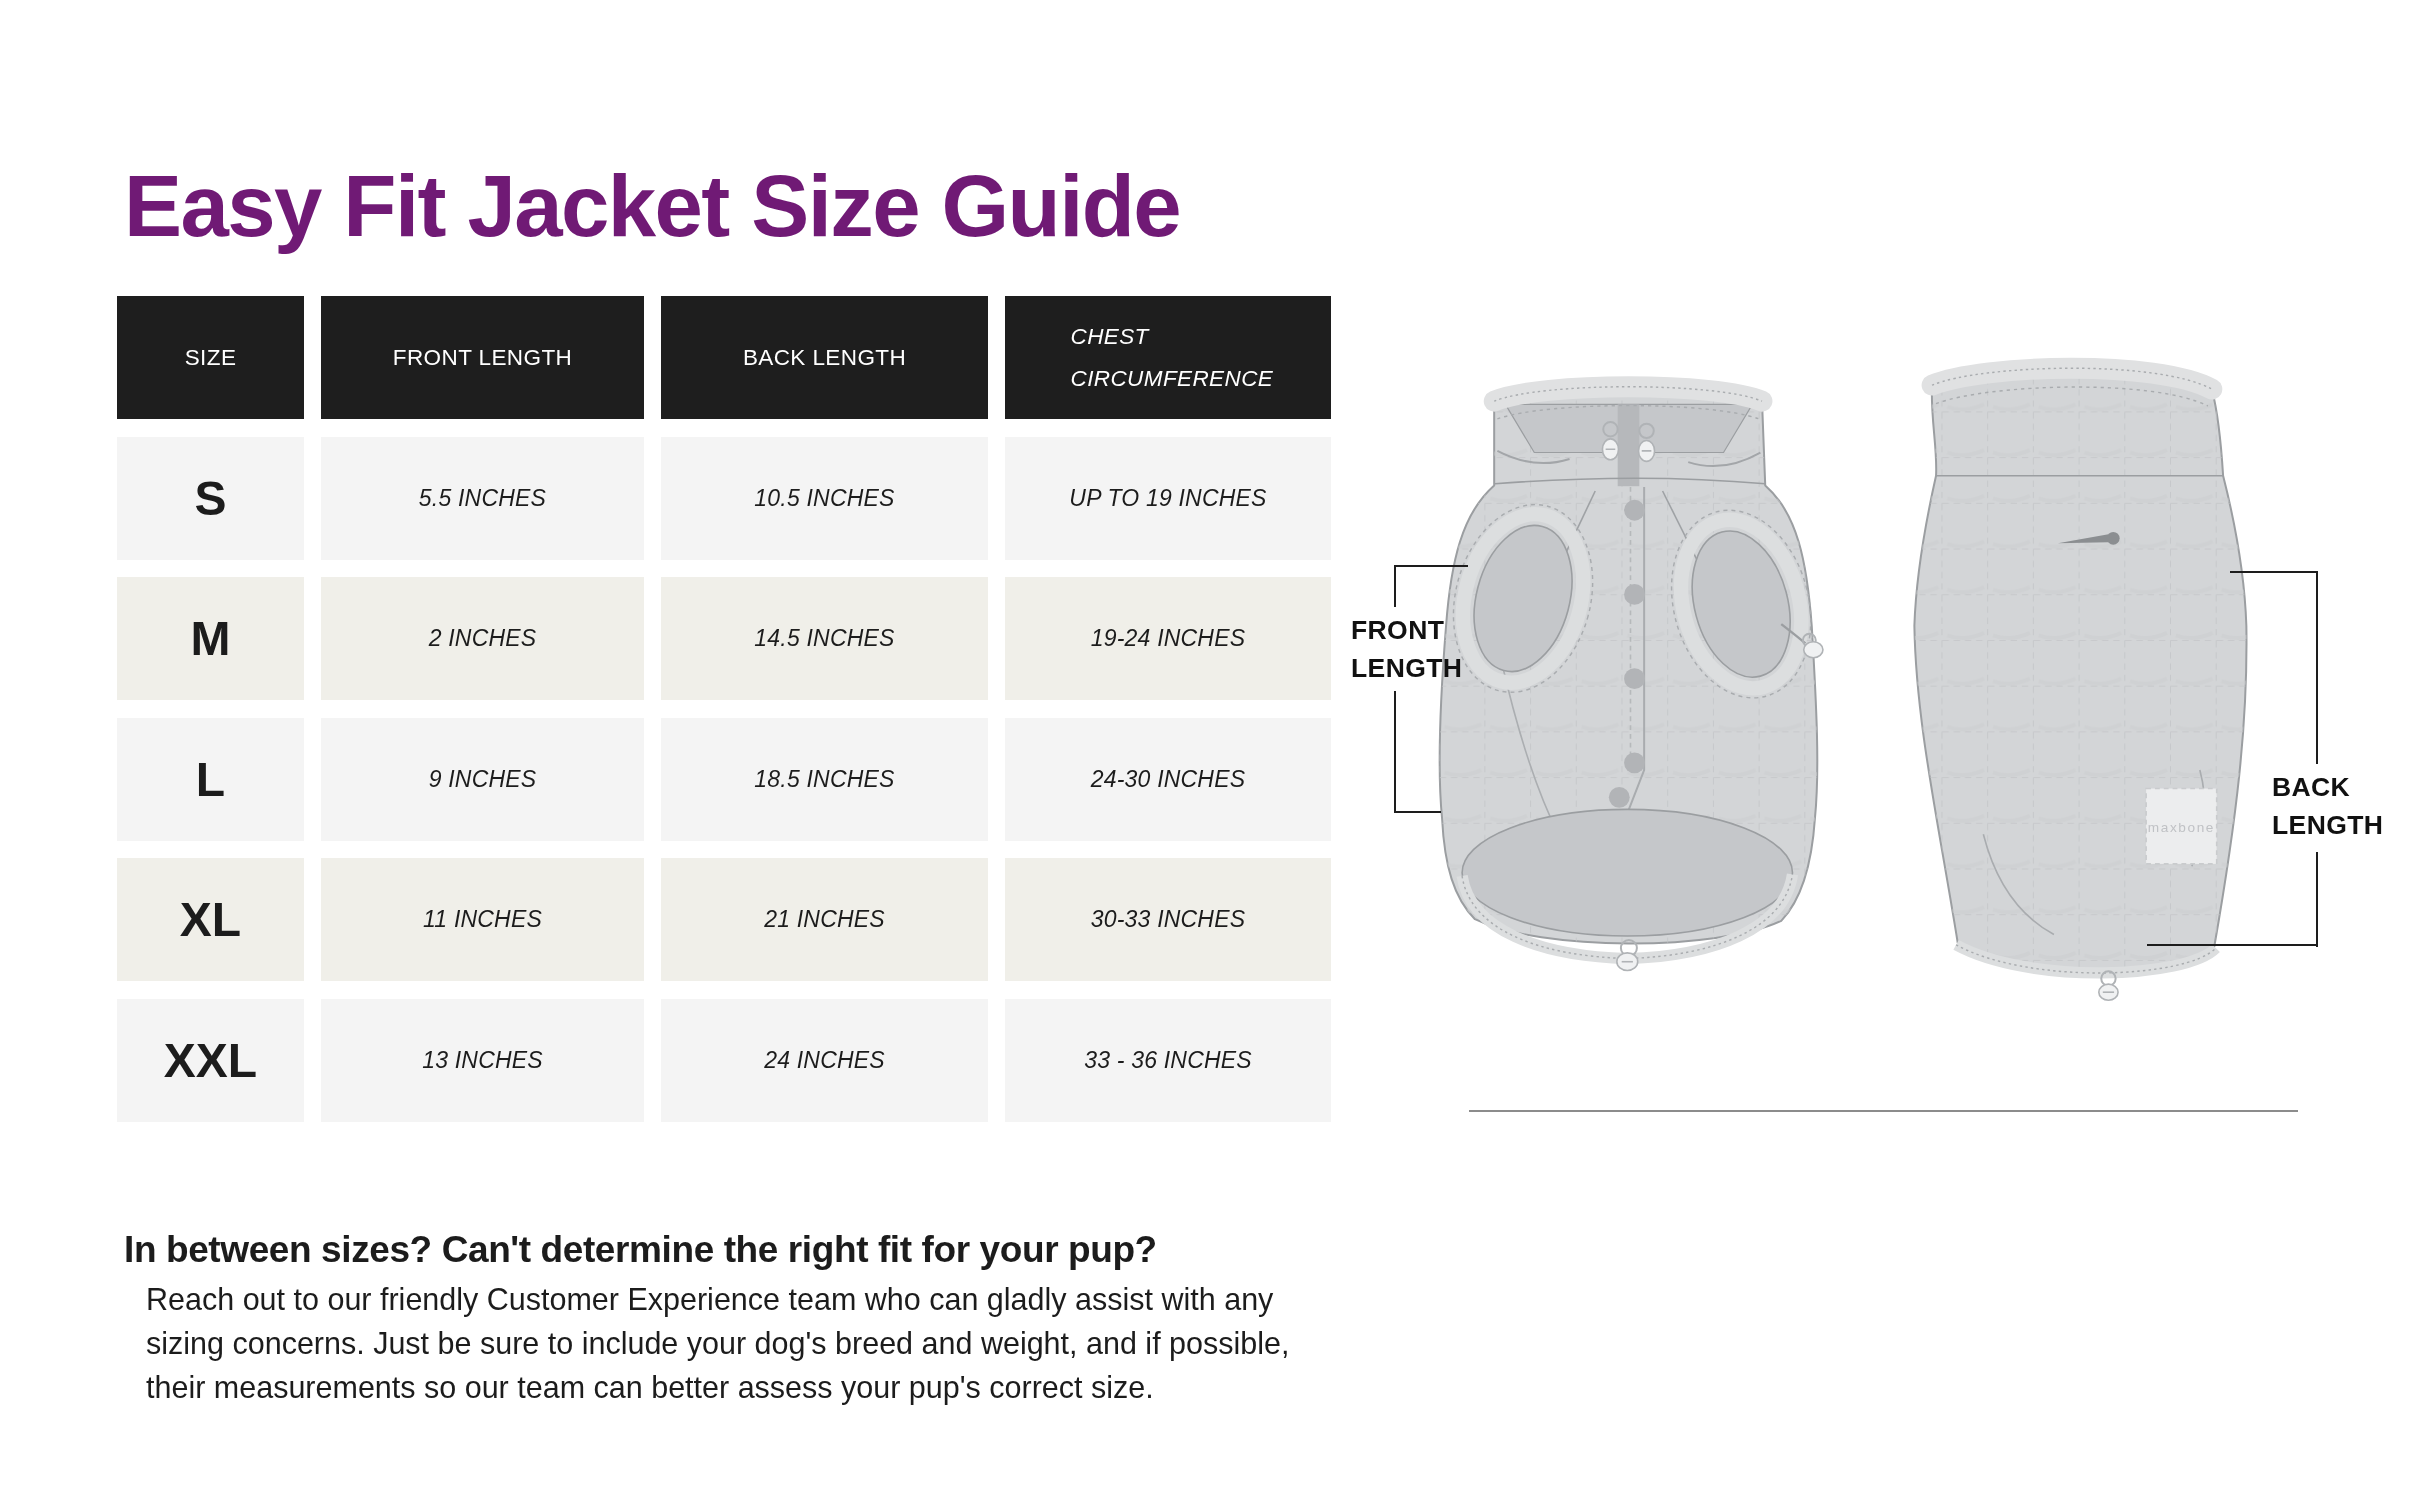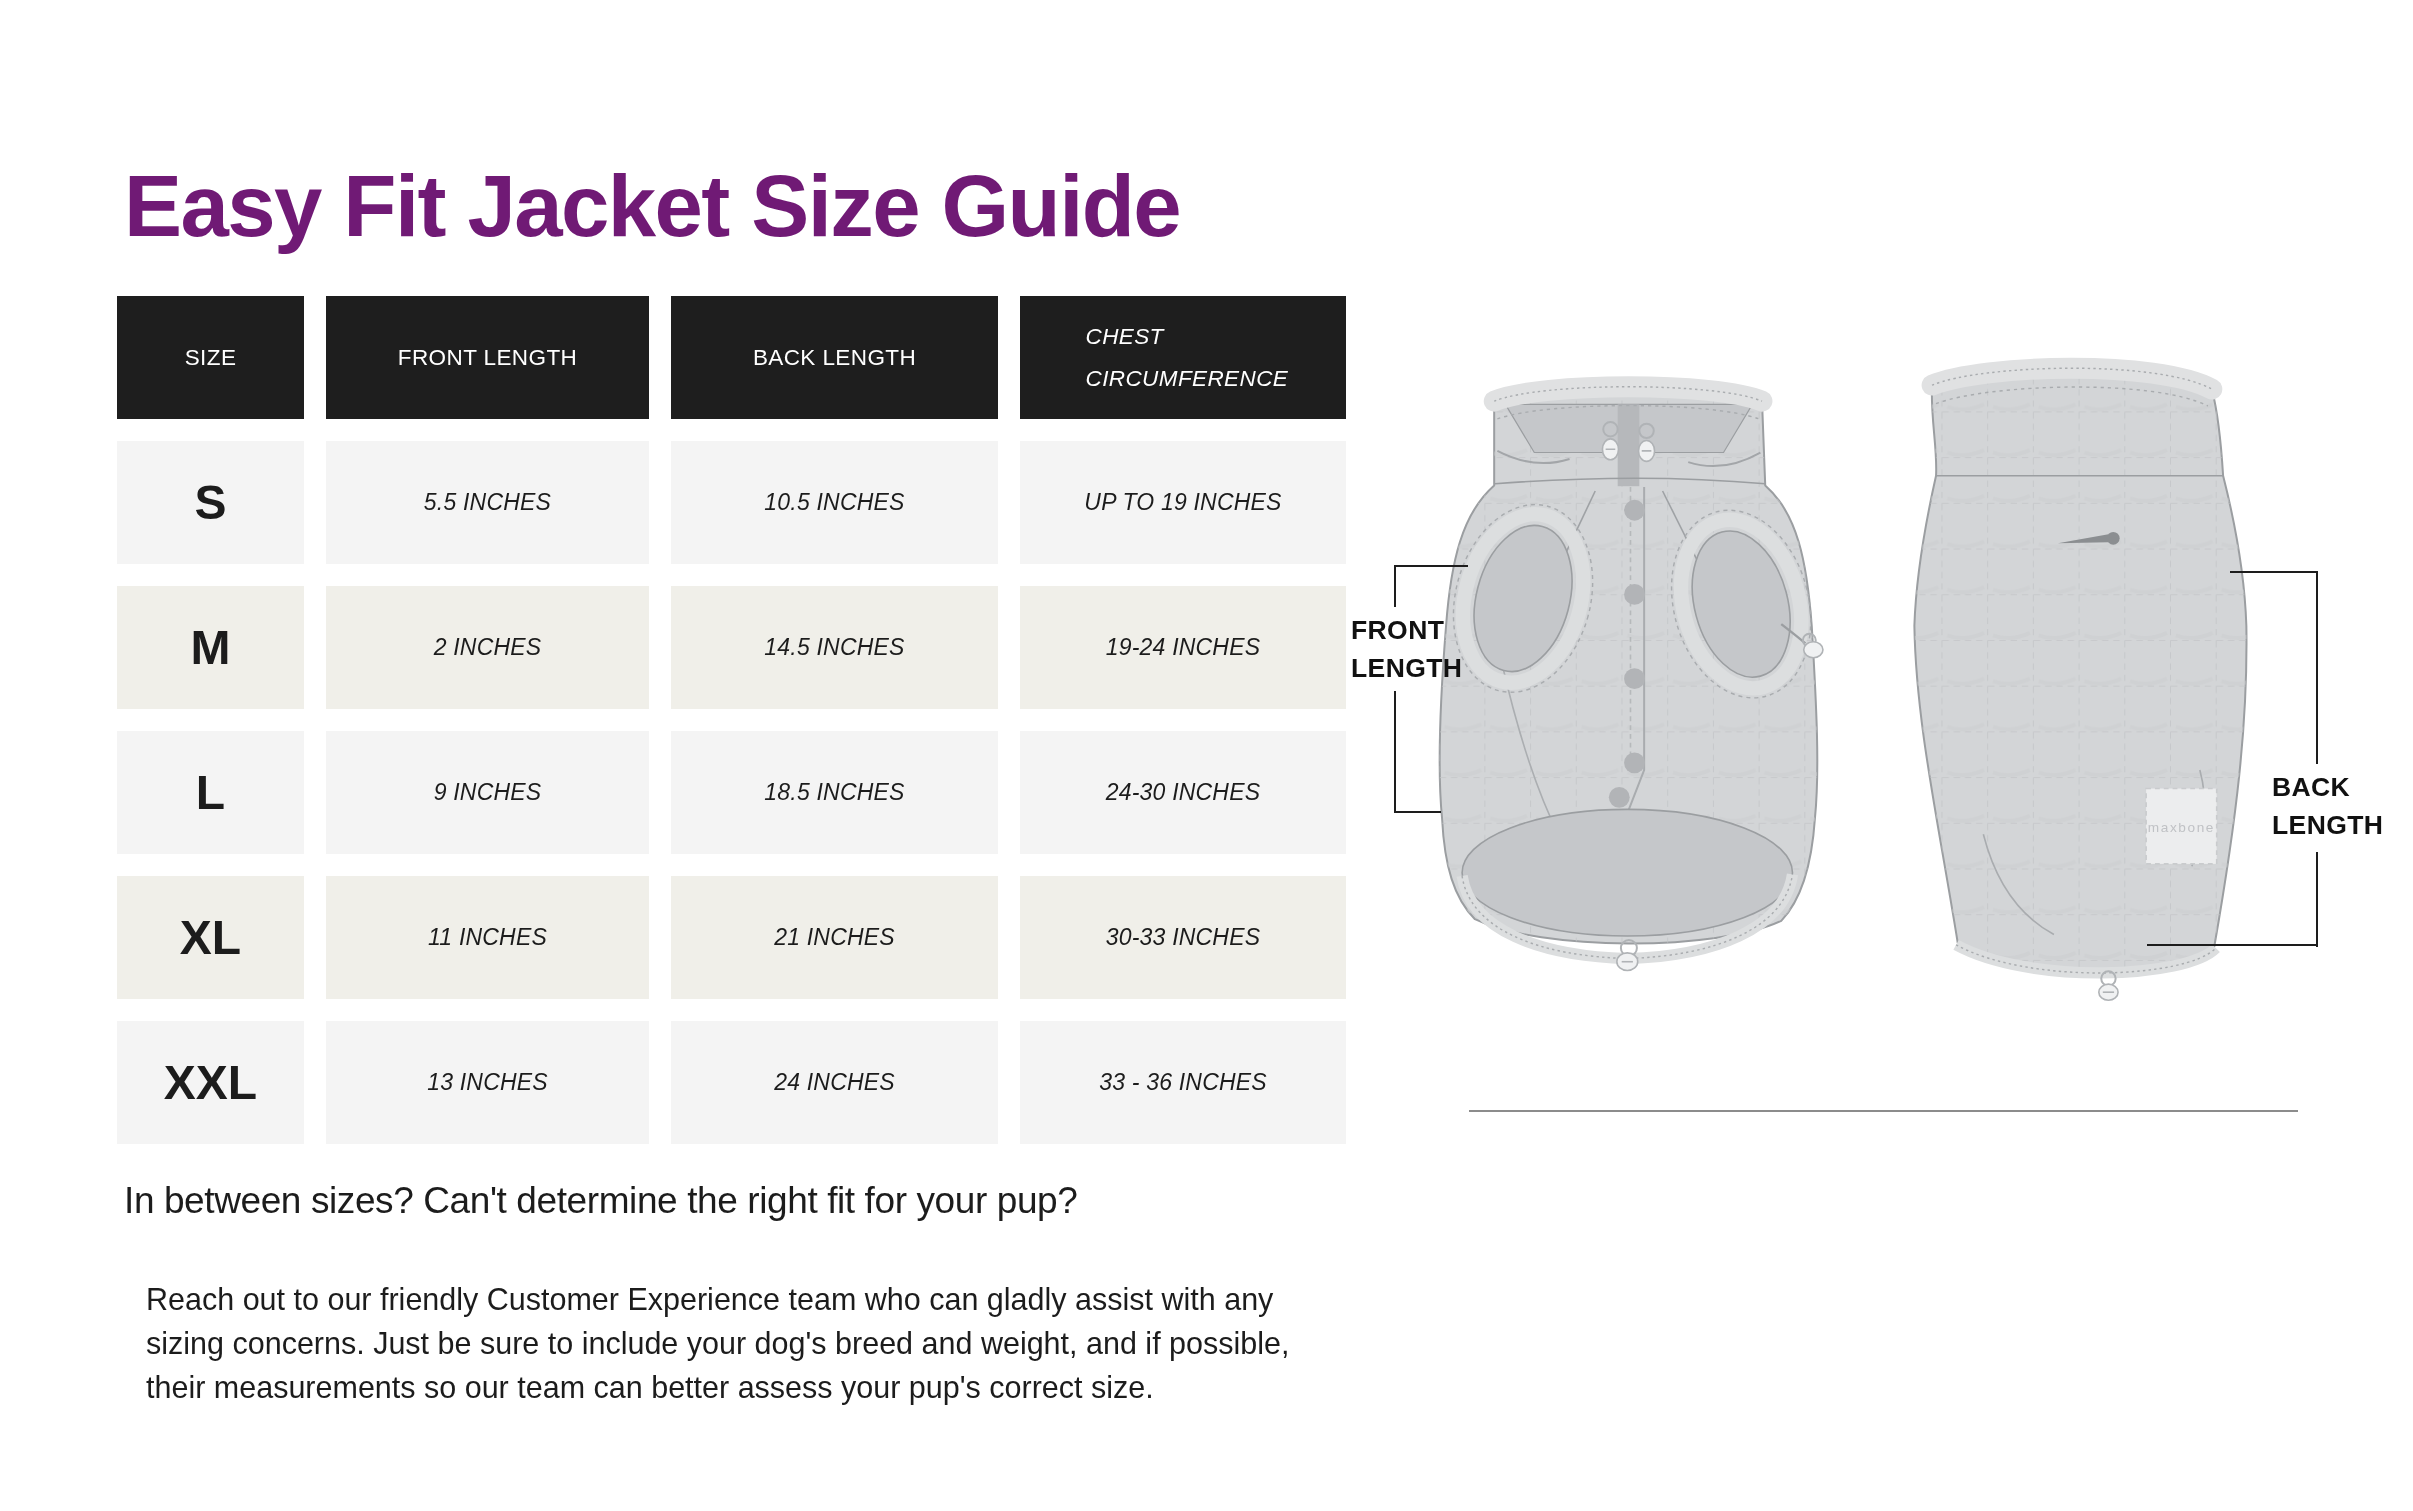"SIZE" .size-table { gap: 22px -> none }
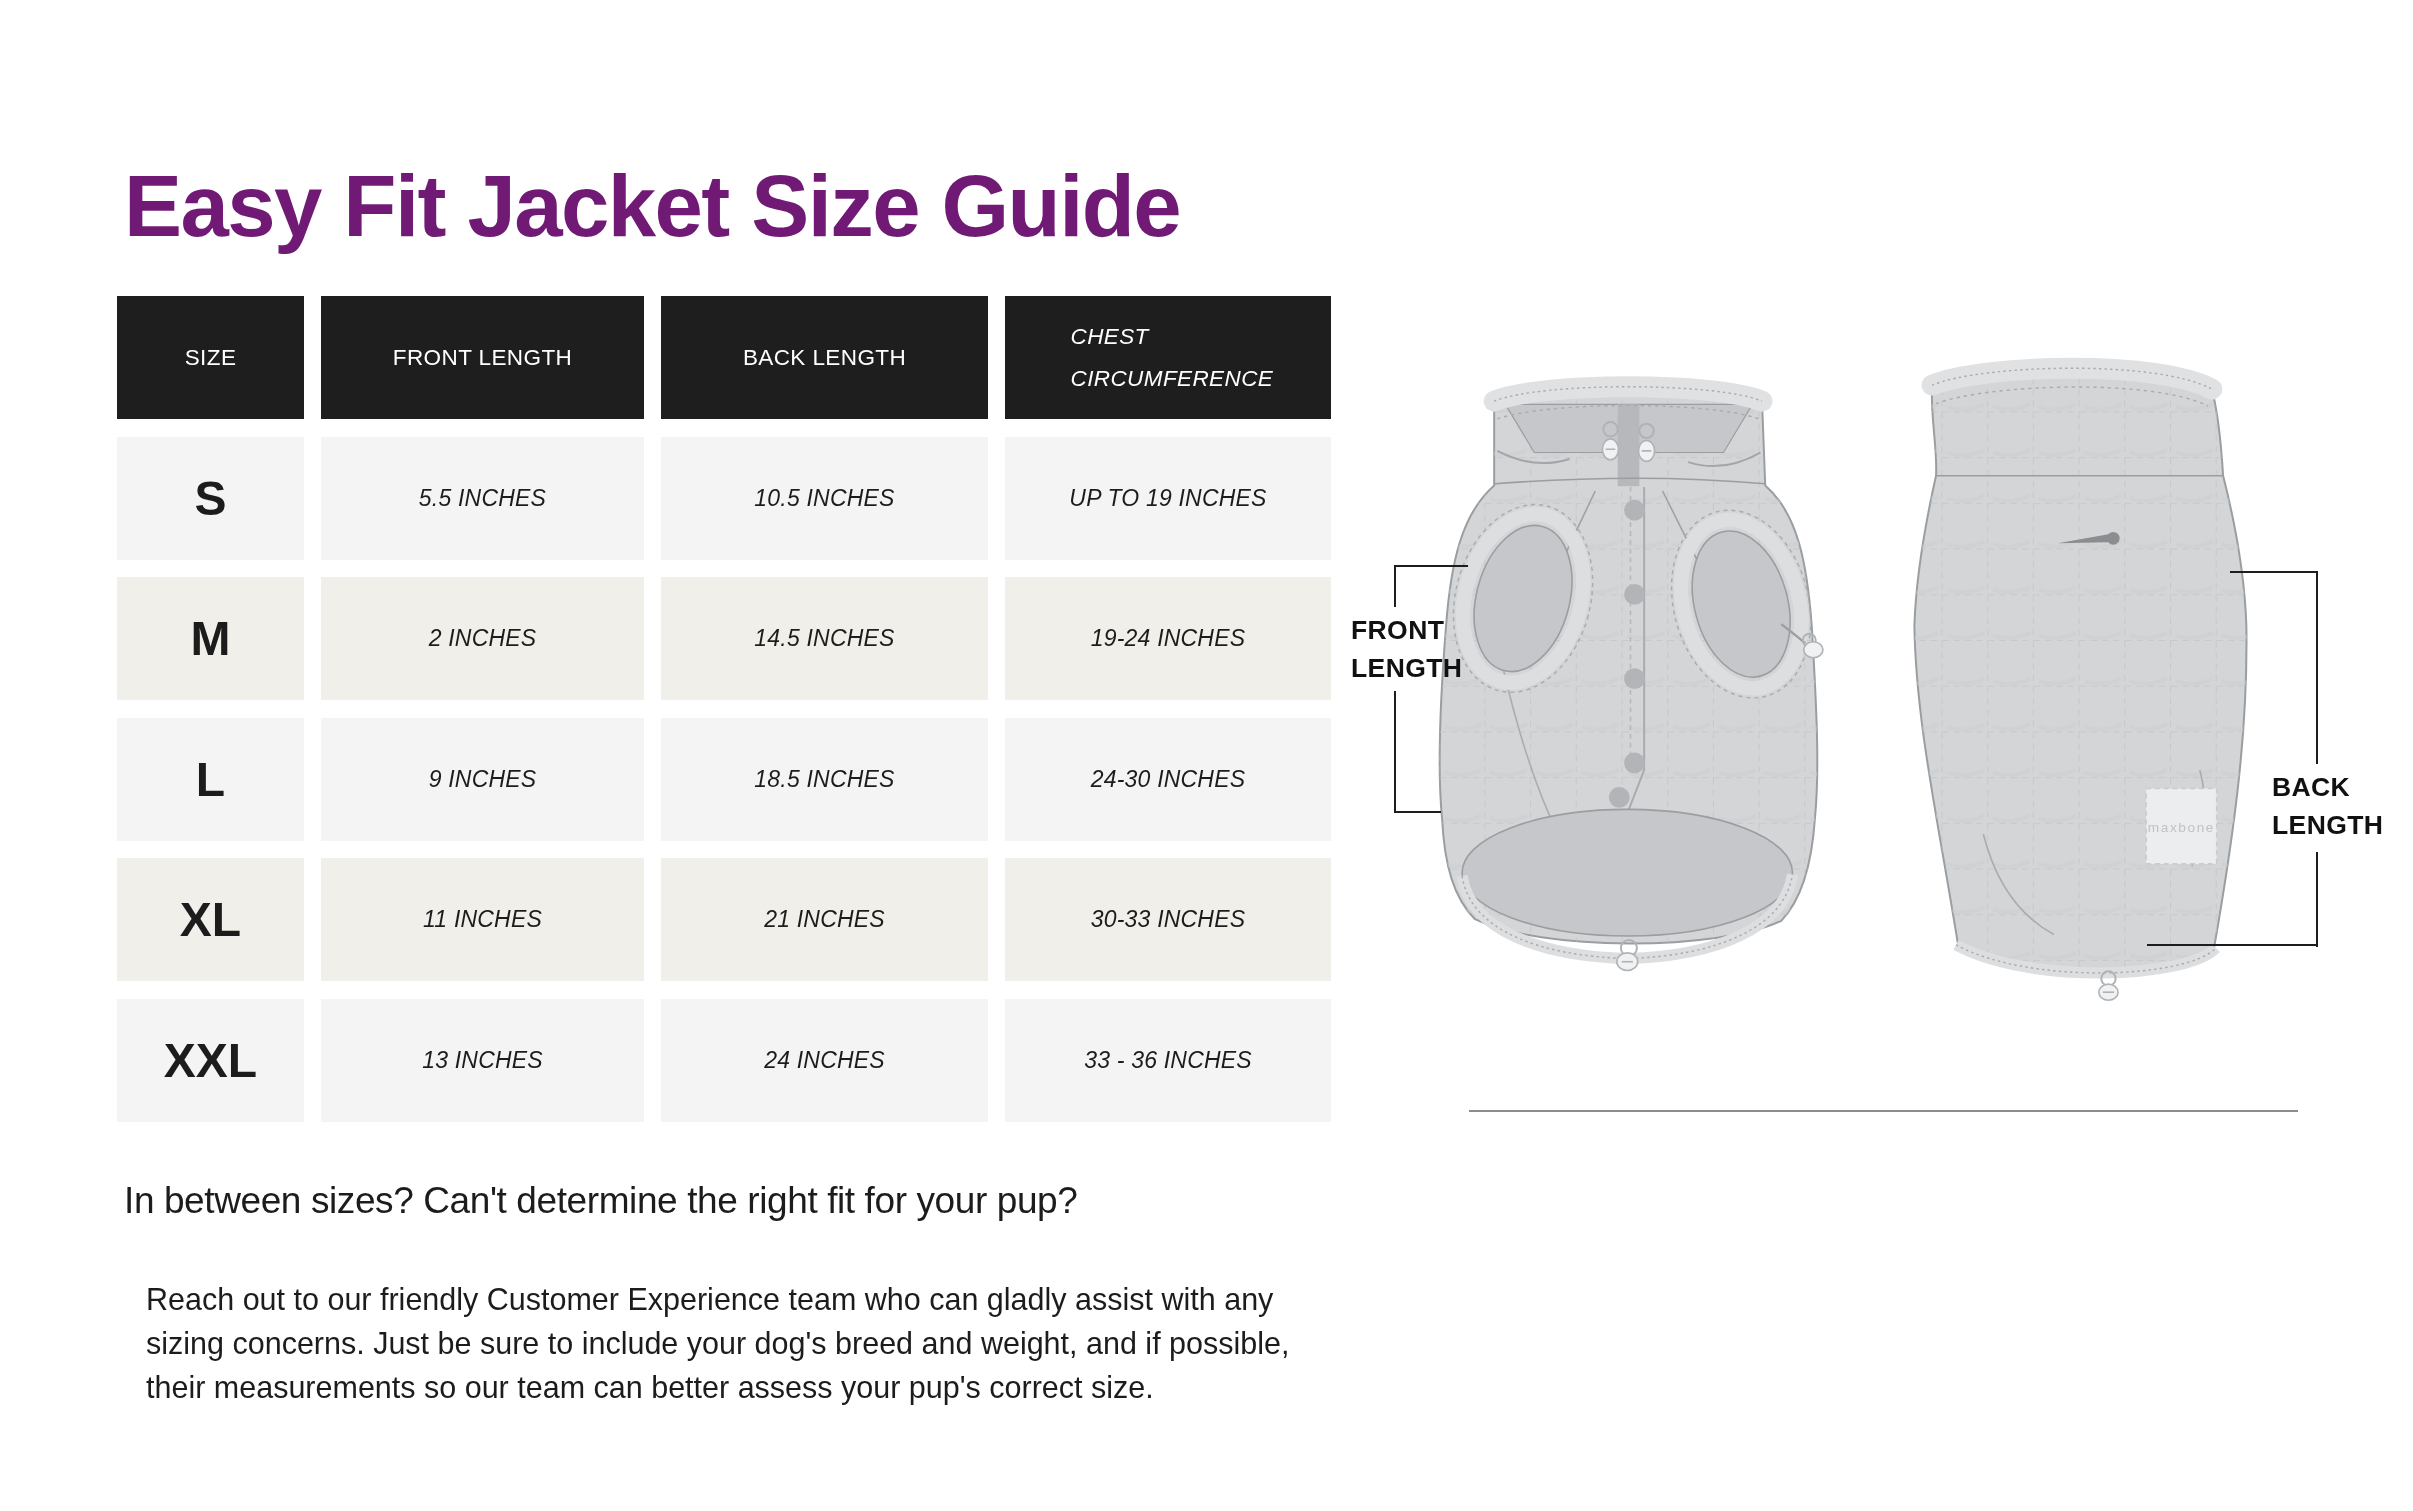"In between sizes? Can't determine" .footer-heading { font-weight: 400 -> 700; top: 1180px -> 1229px }
